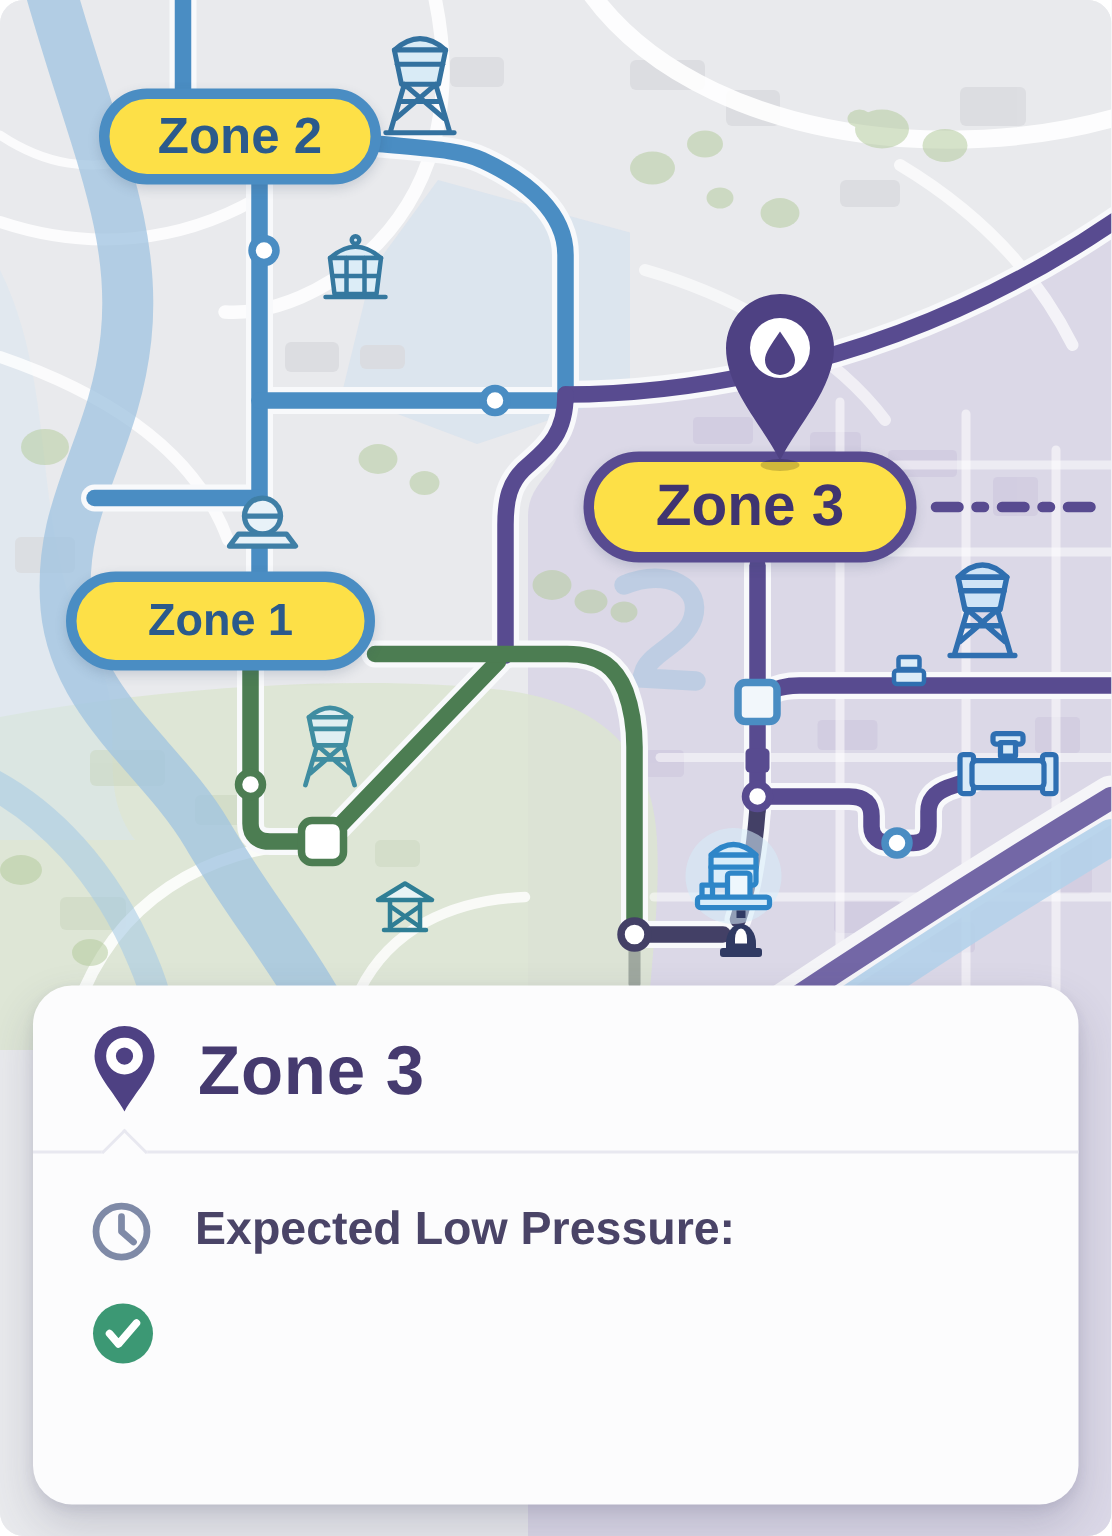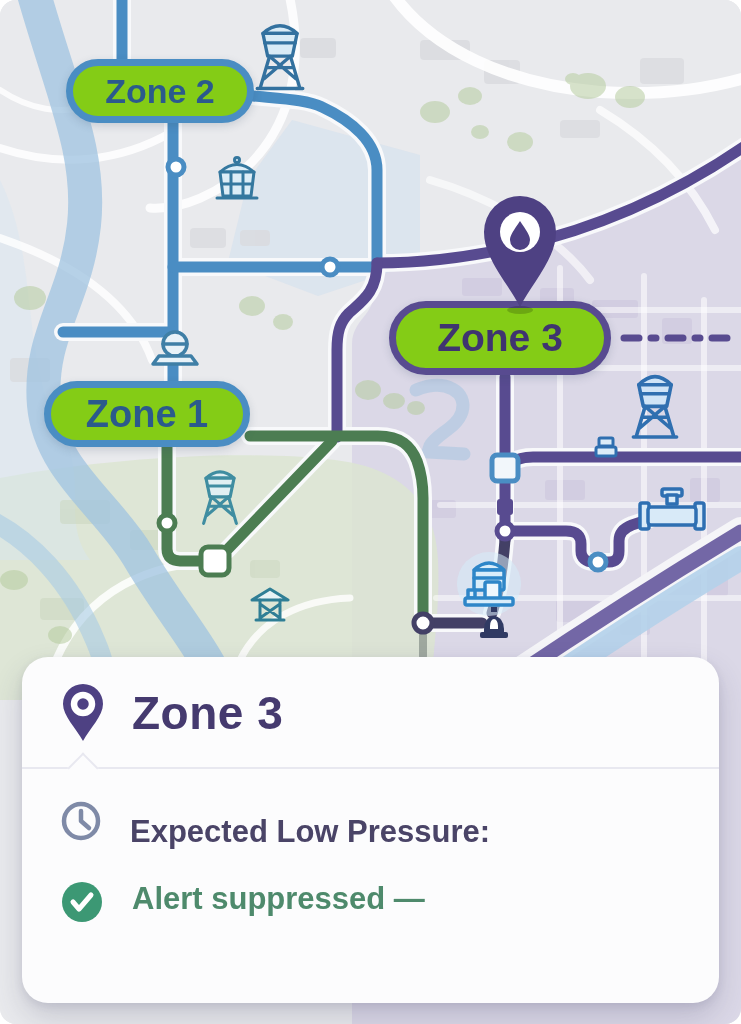"Zone 2" .pill { background: #84cc16 -> #fde047 }
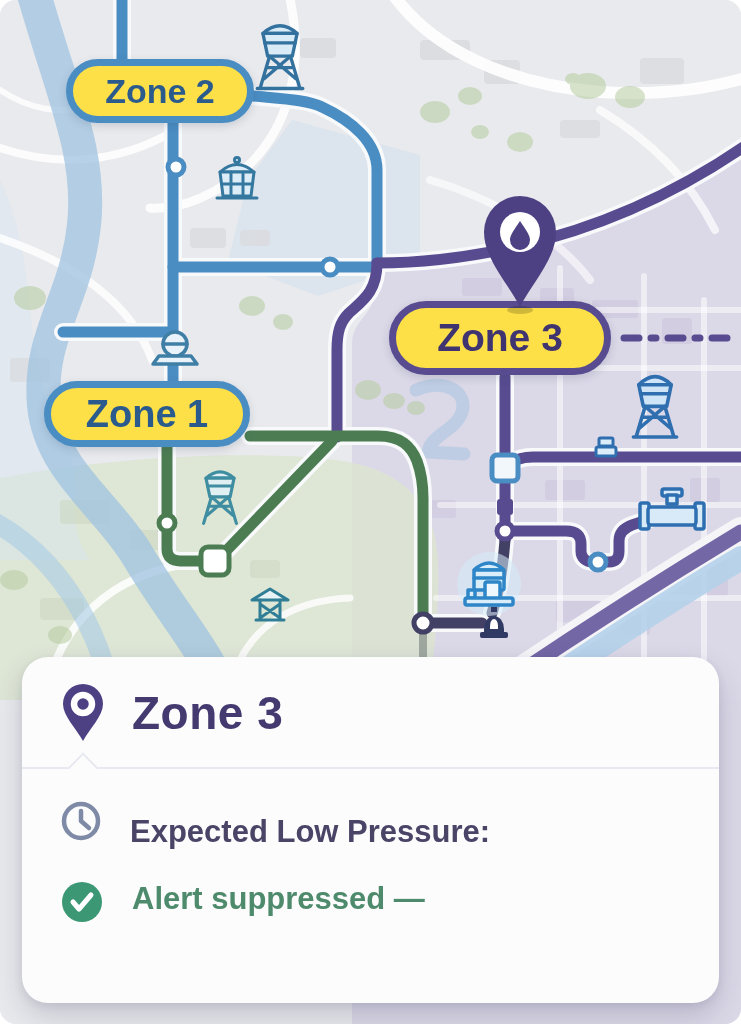"Zone 1" #pill-zone1 { font-size: 38px -> 30px }
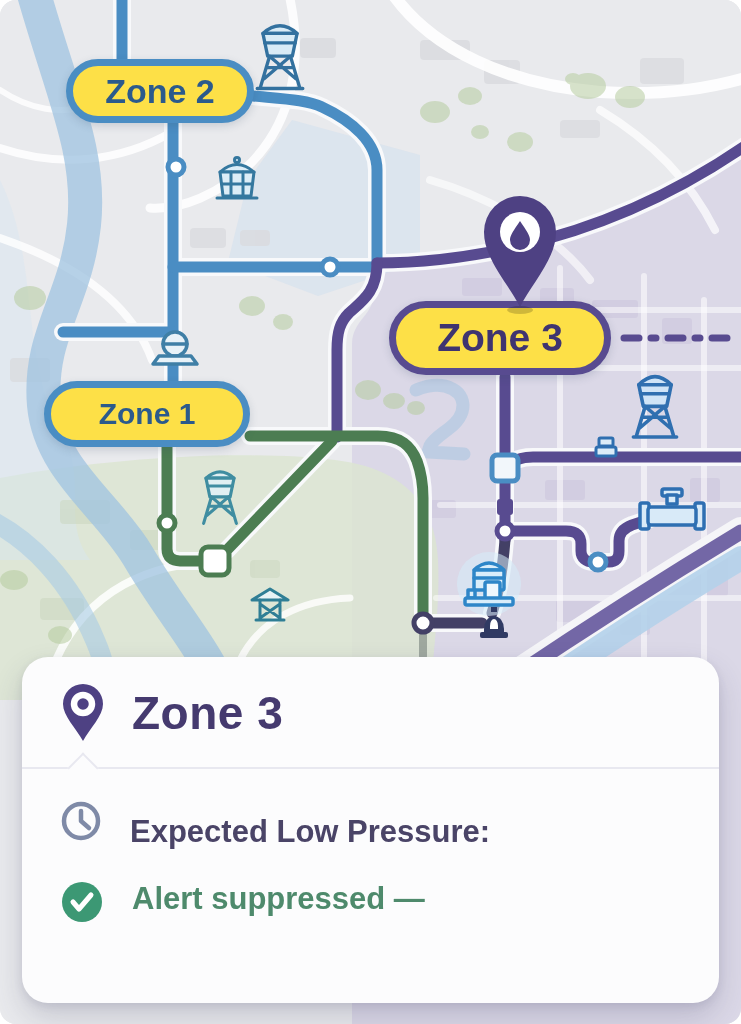"Expected Low Pressure:" .row-text.info { margin-top: 13px -> none }
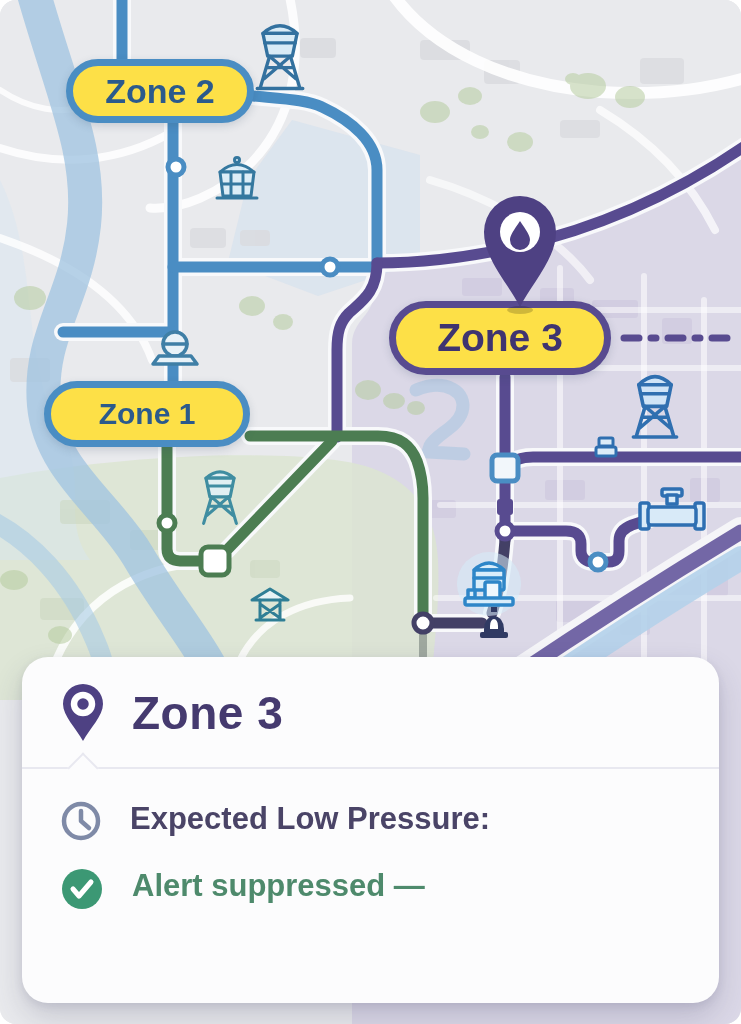"Alert suppressed —" div { html: <div>Alert suppressed —</div> -> none }
